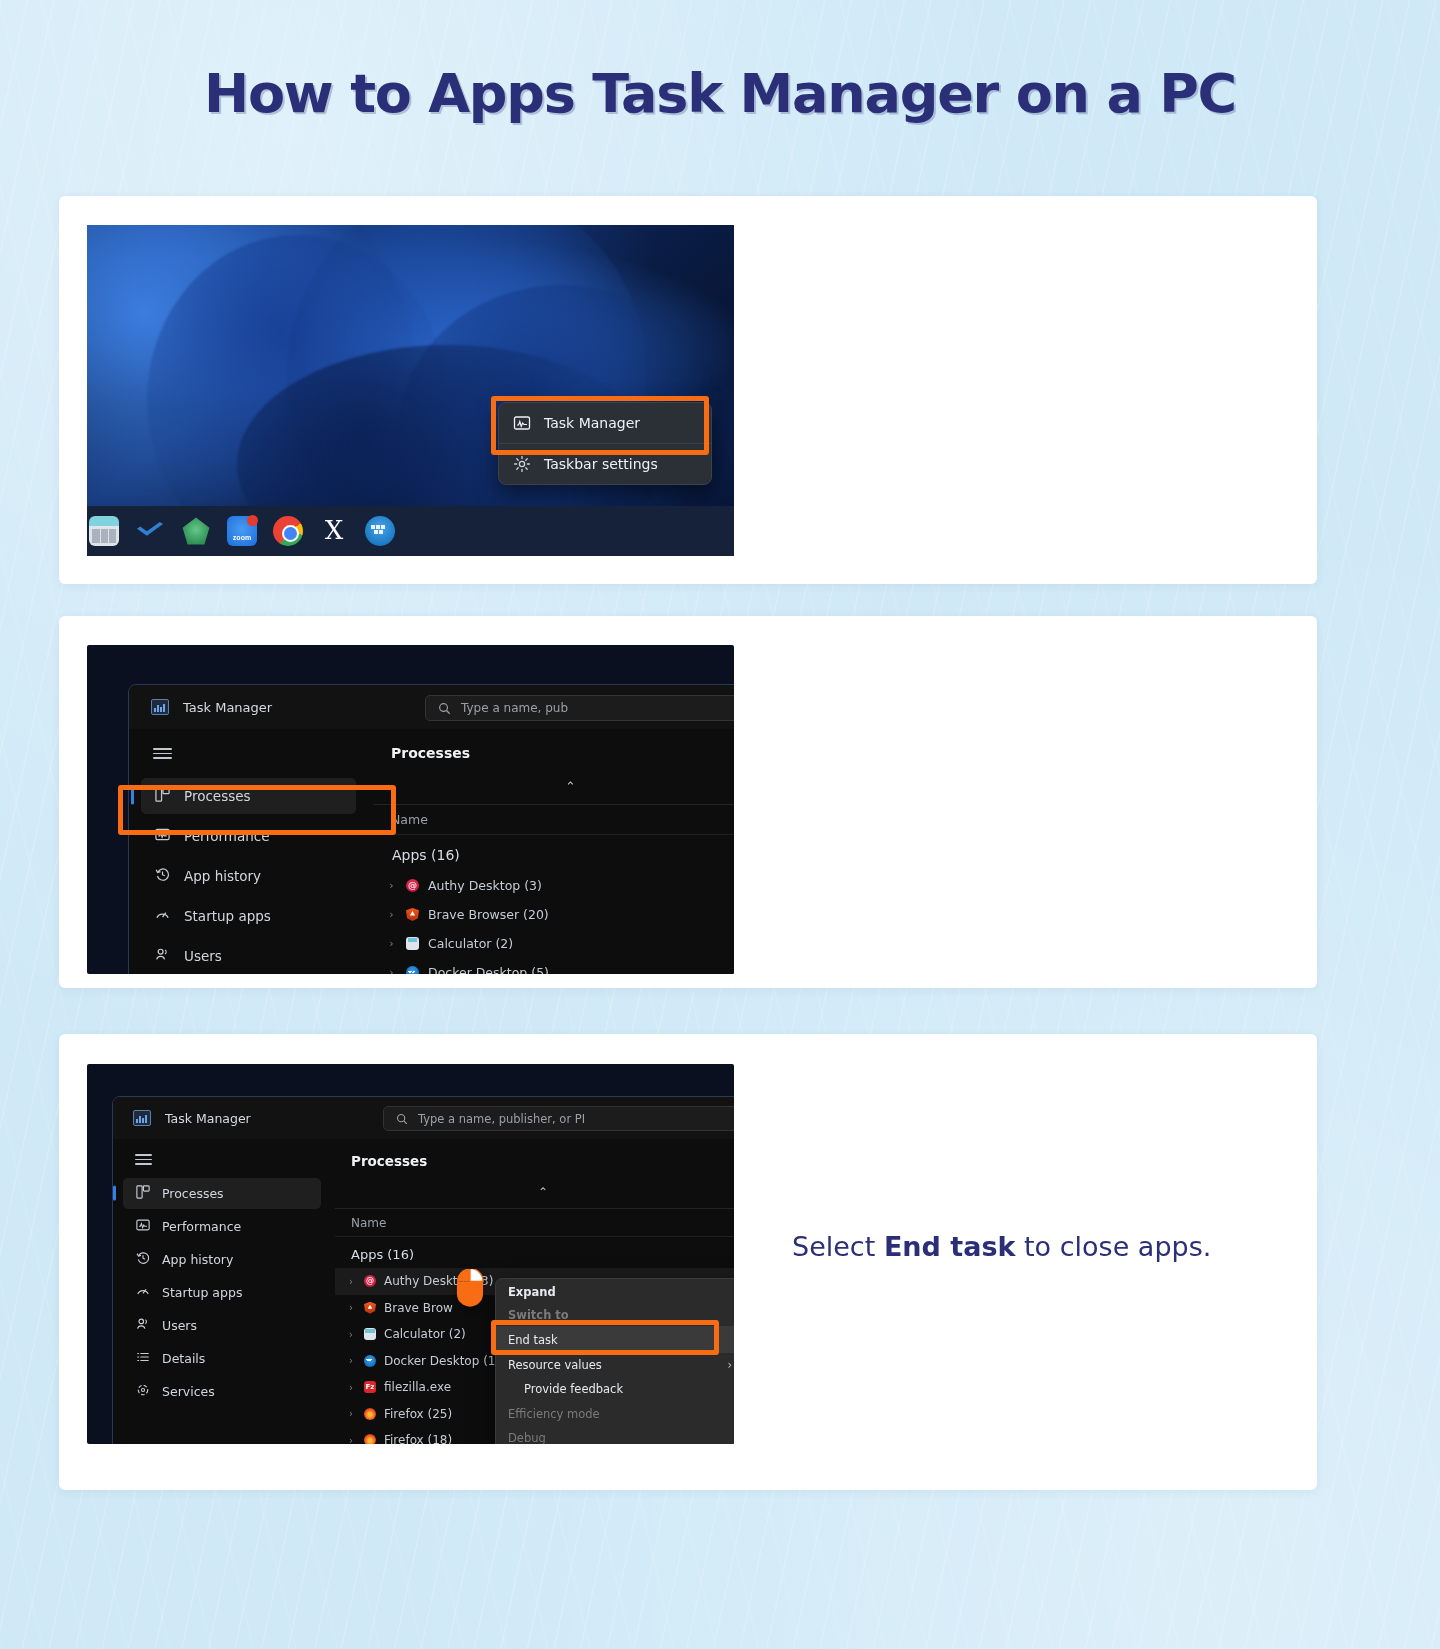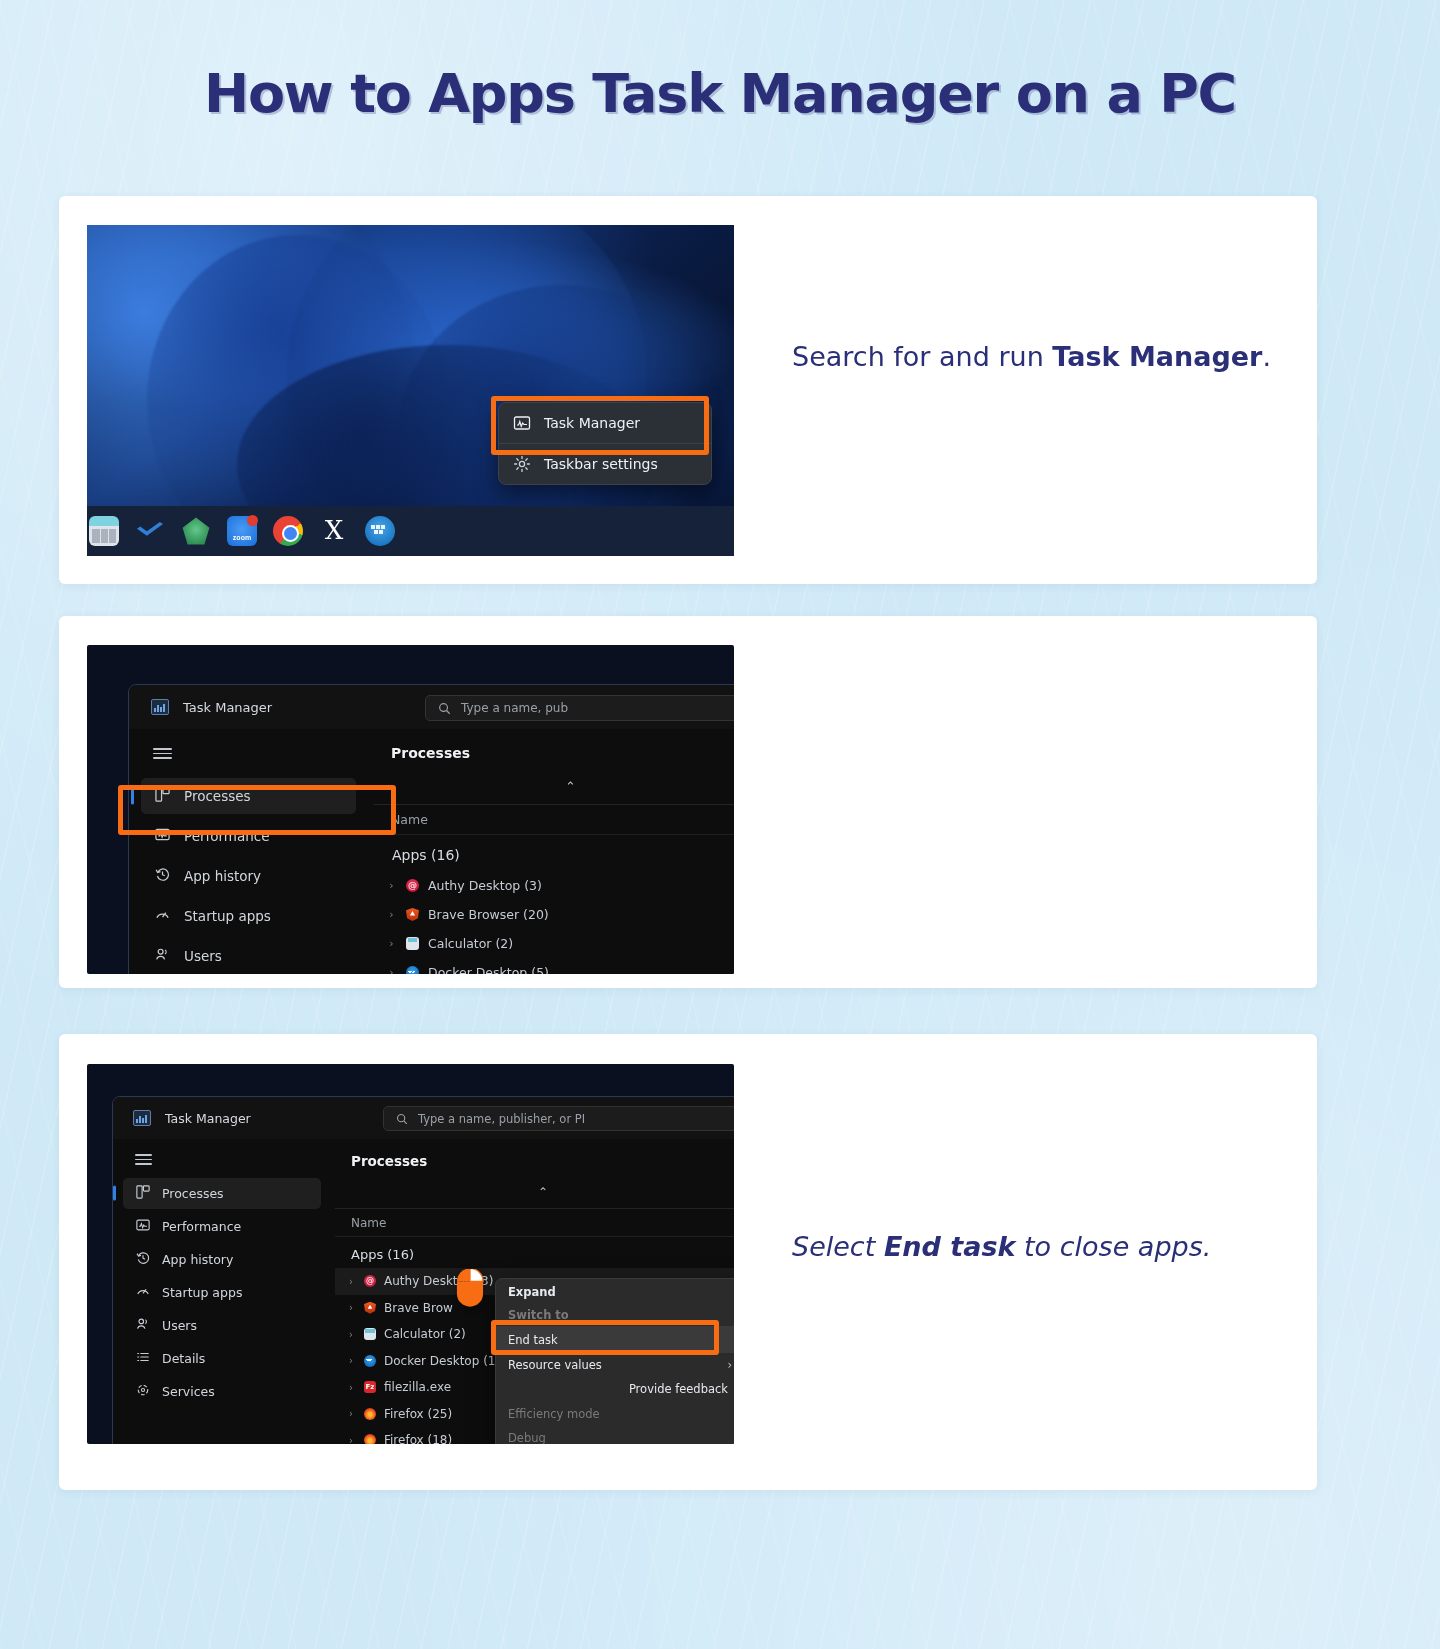"Search for and run Task" div.step-desc { html: <div> <span>Search for and run </span><b>Task Manager</b><span>.</span> </div> -> none }
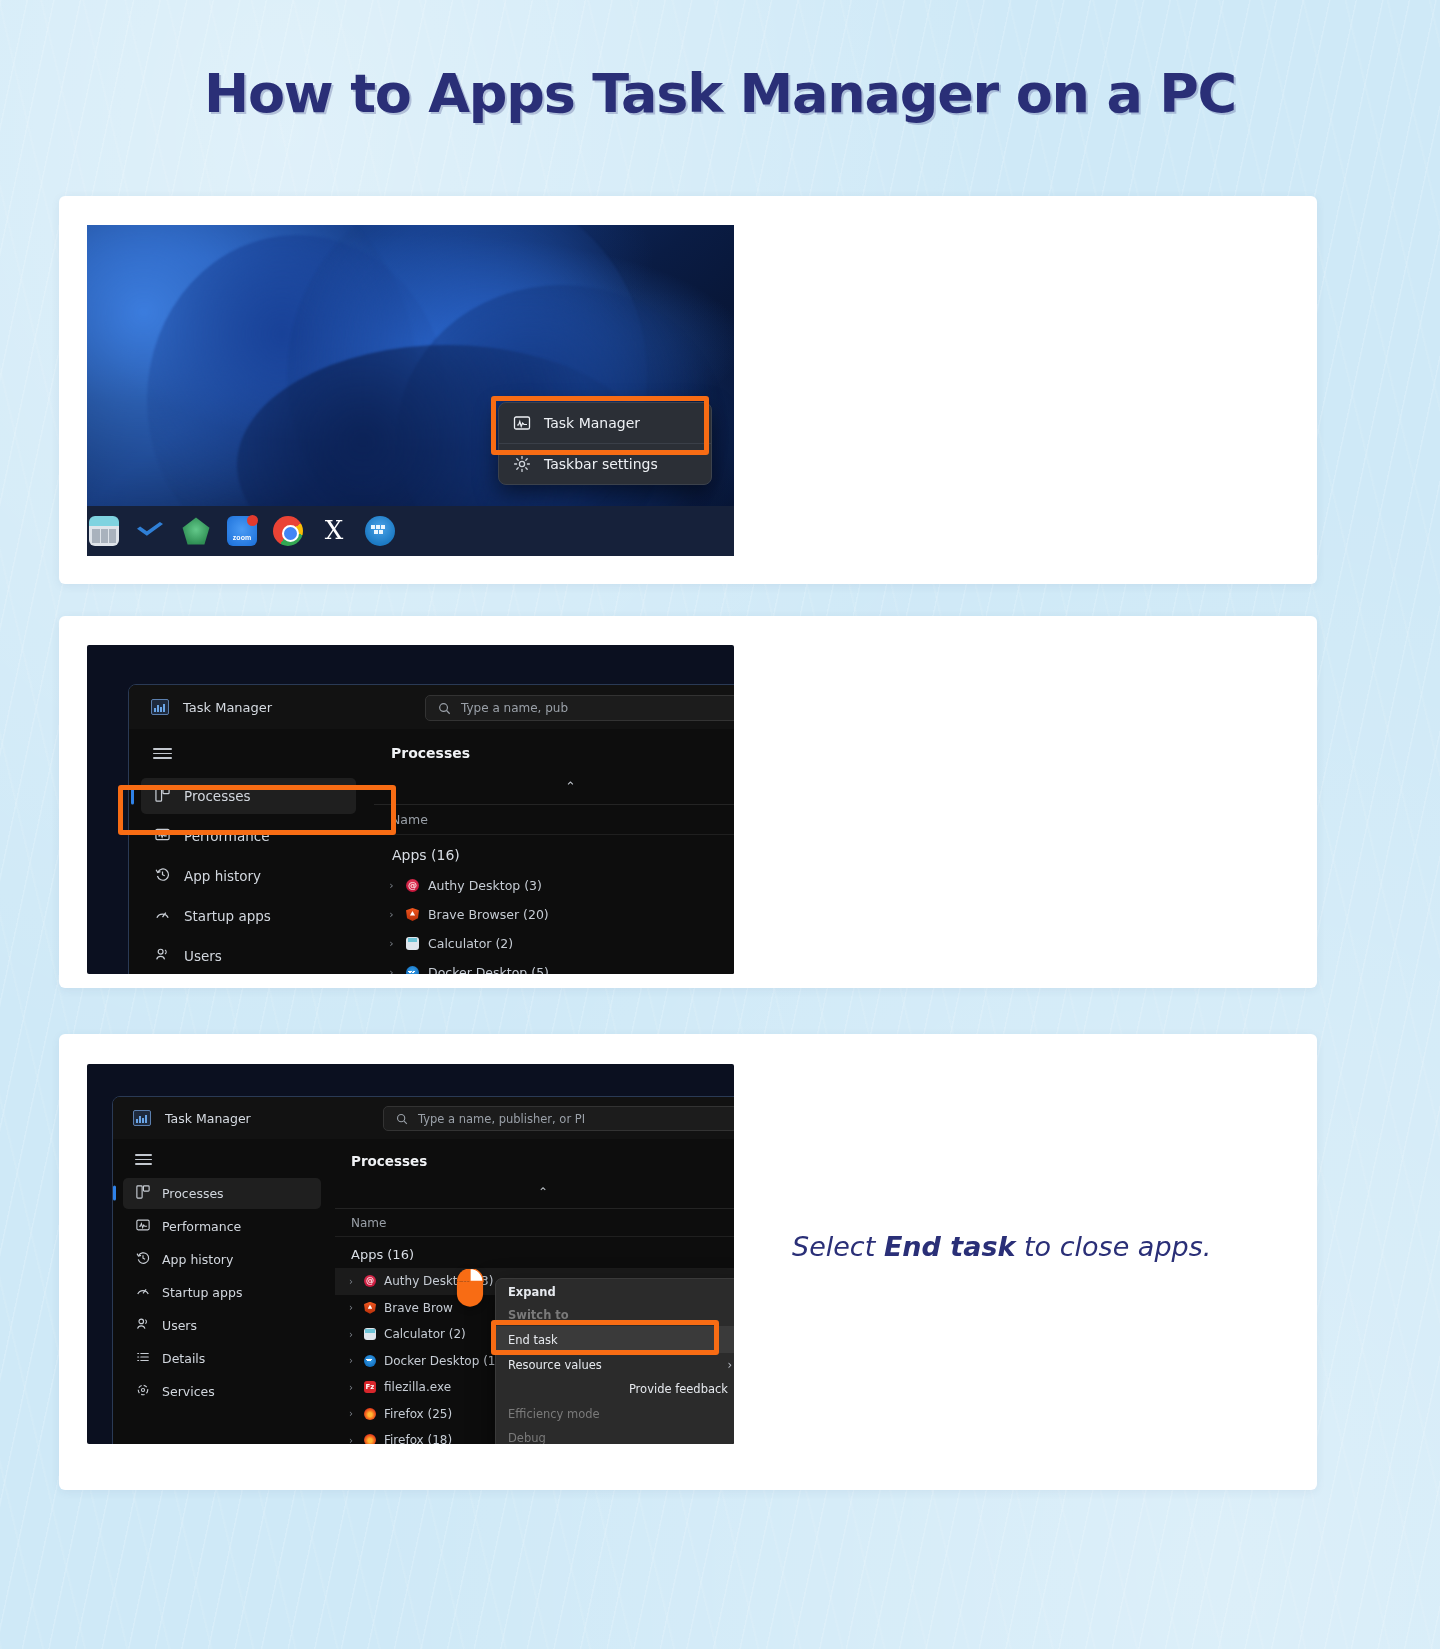"Select End task to close" div.step-desc { font-style: italic -> none }
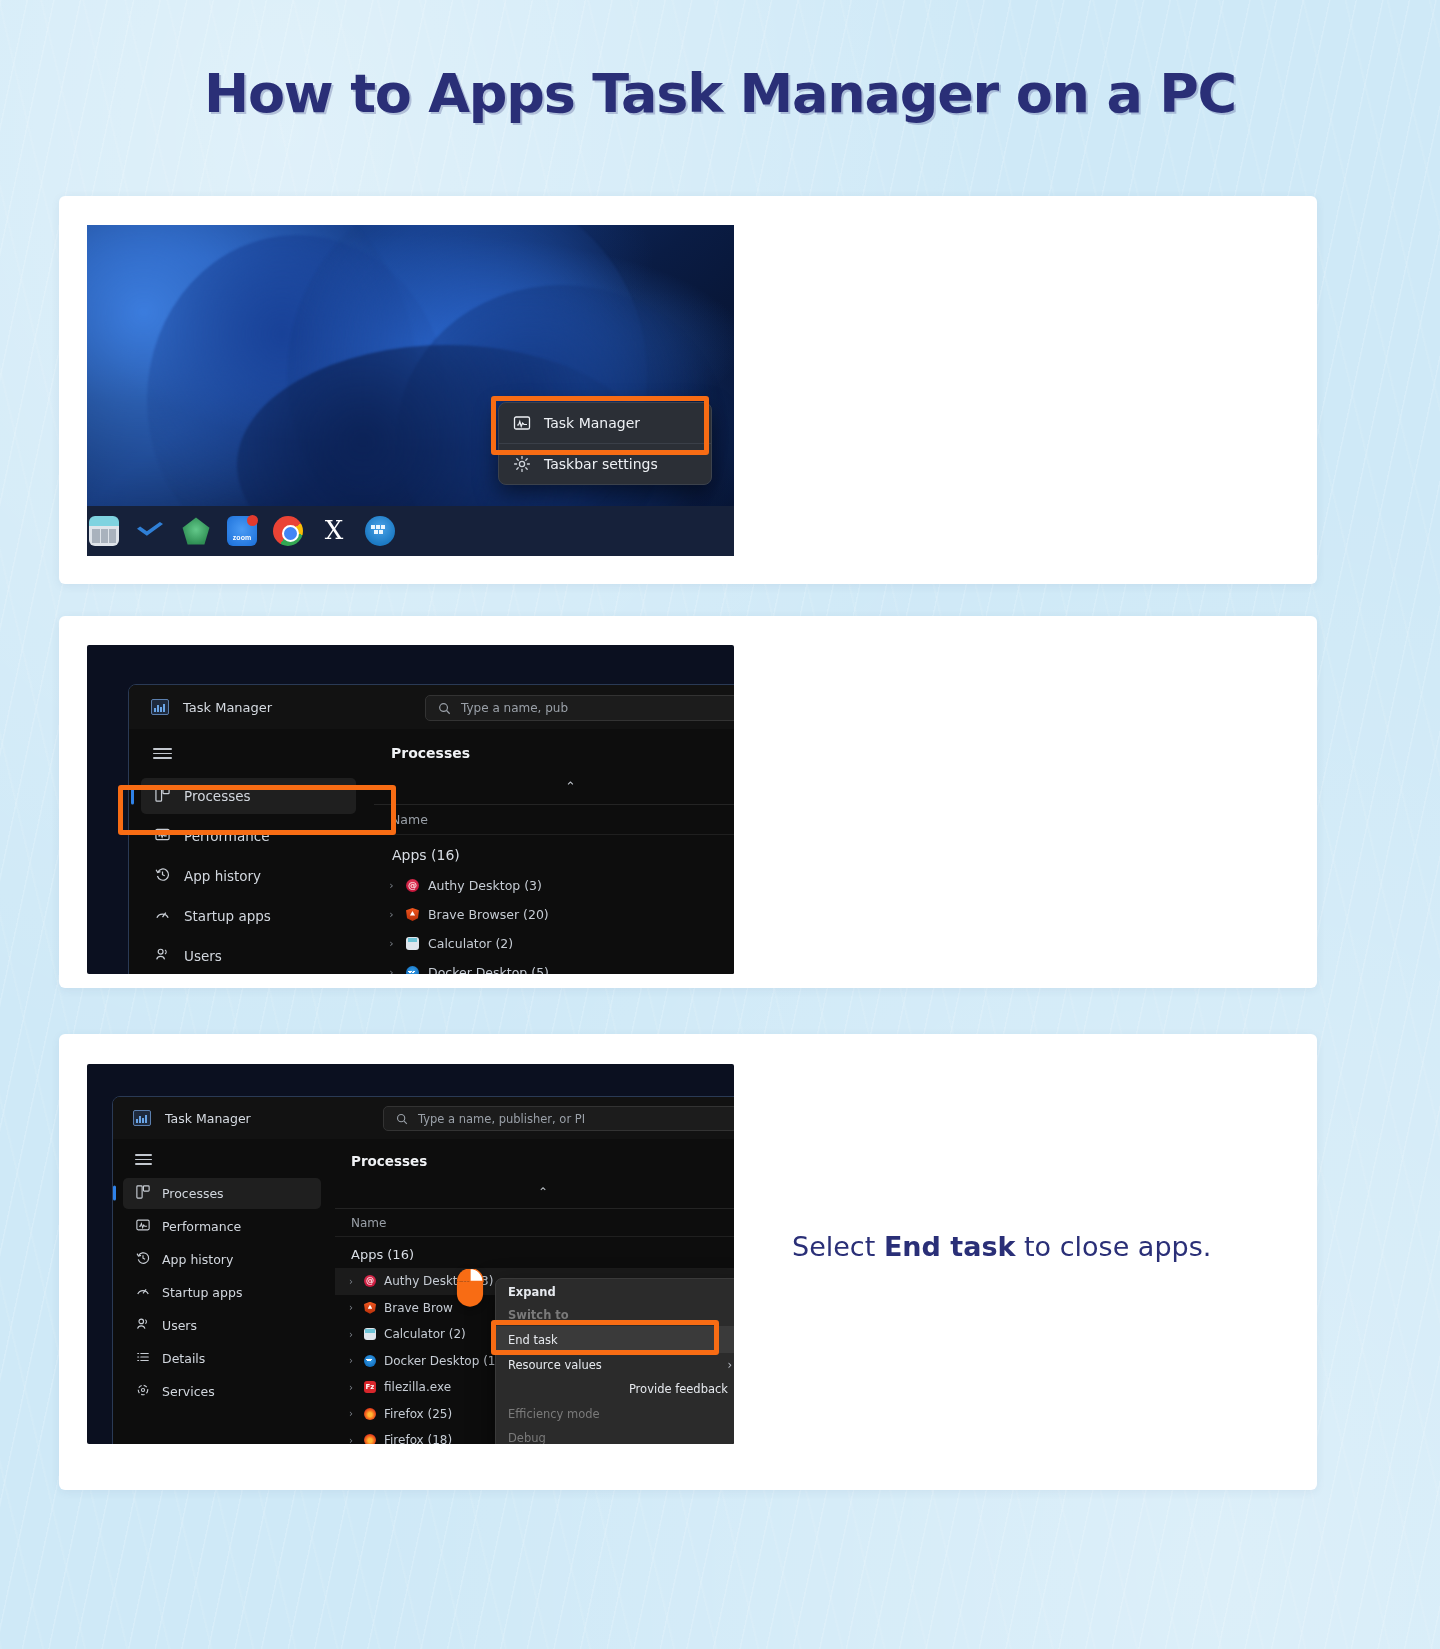"Provide feedback" div.ctx2-item { justify-content: flex-end -> none; padding: 0 16px -> 0 28px }
